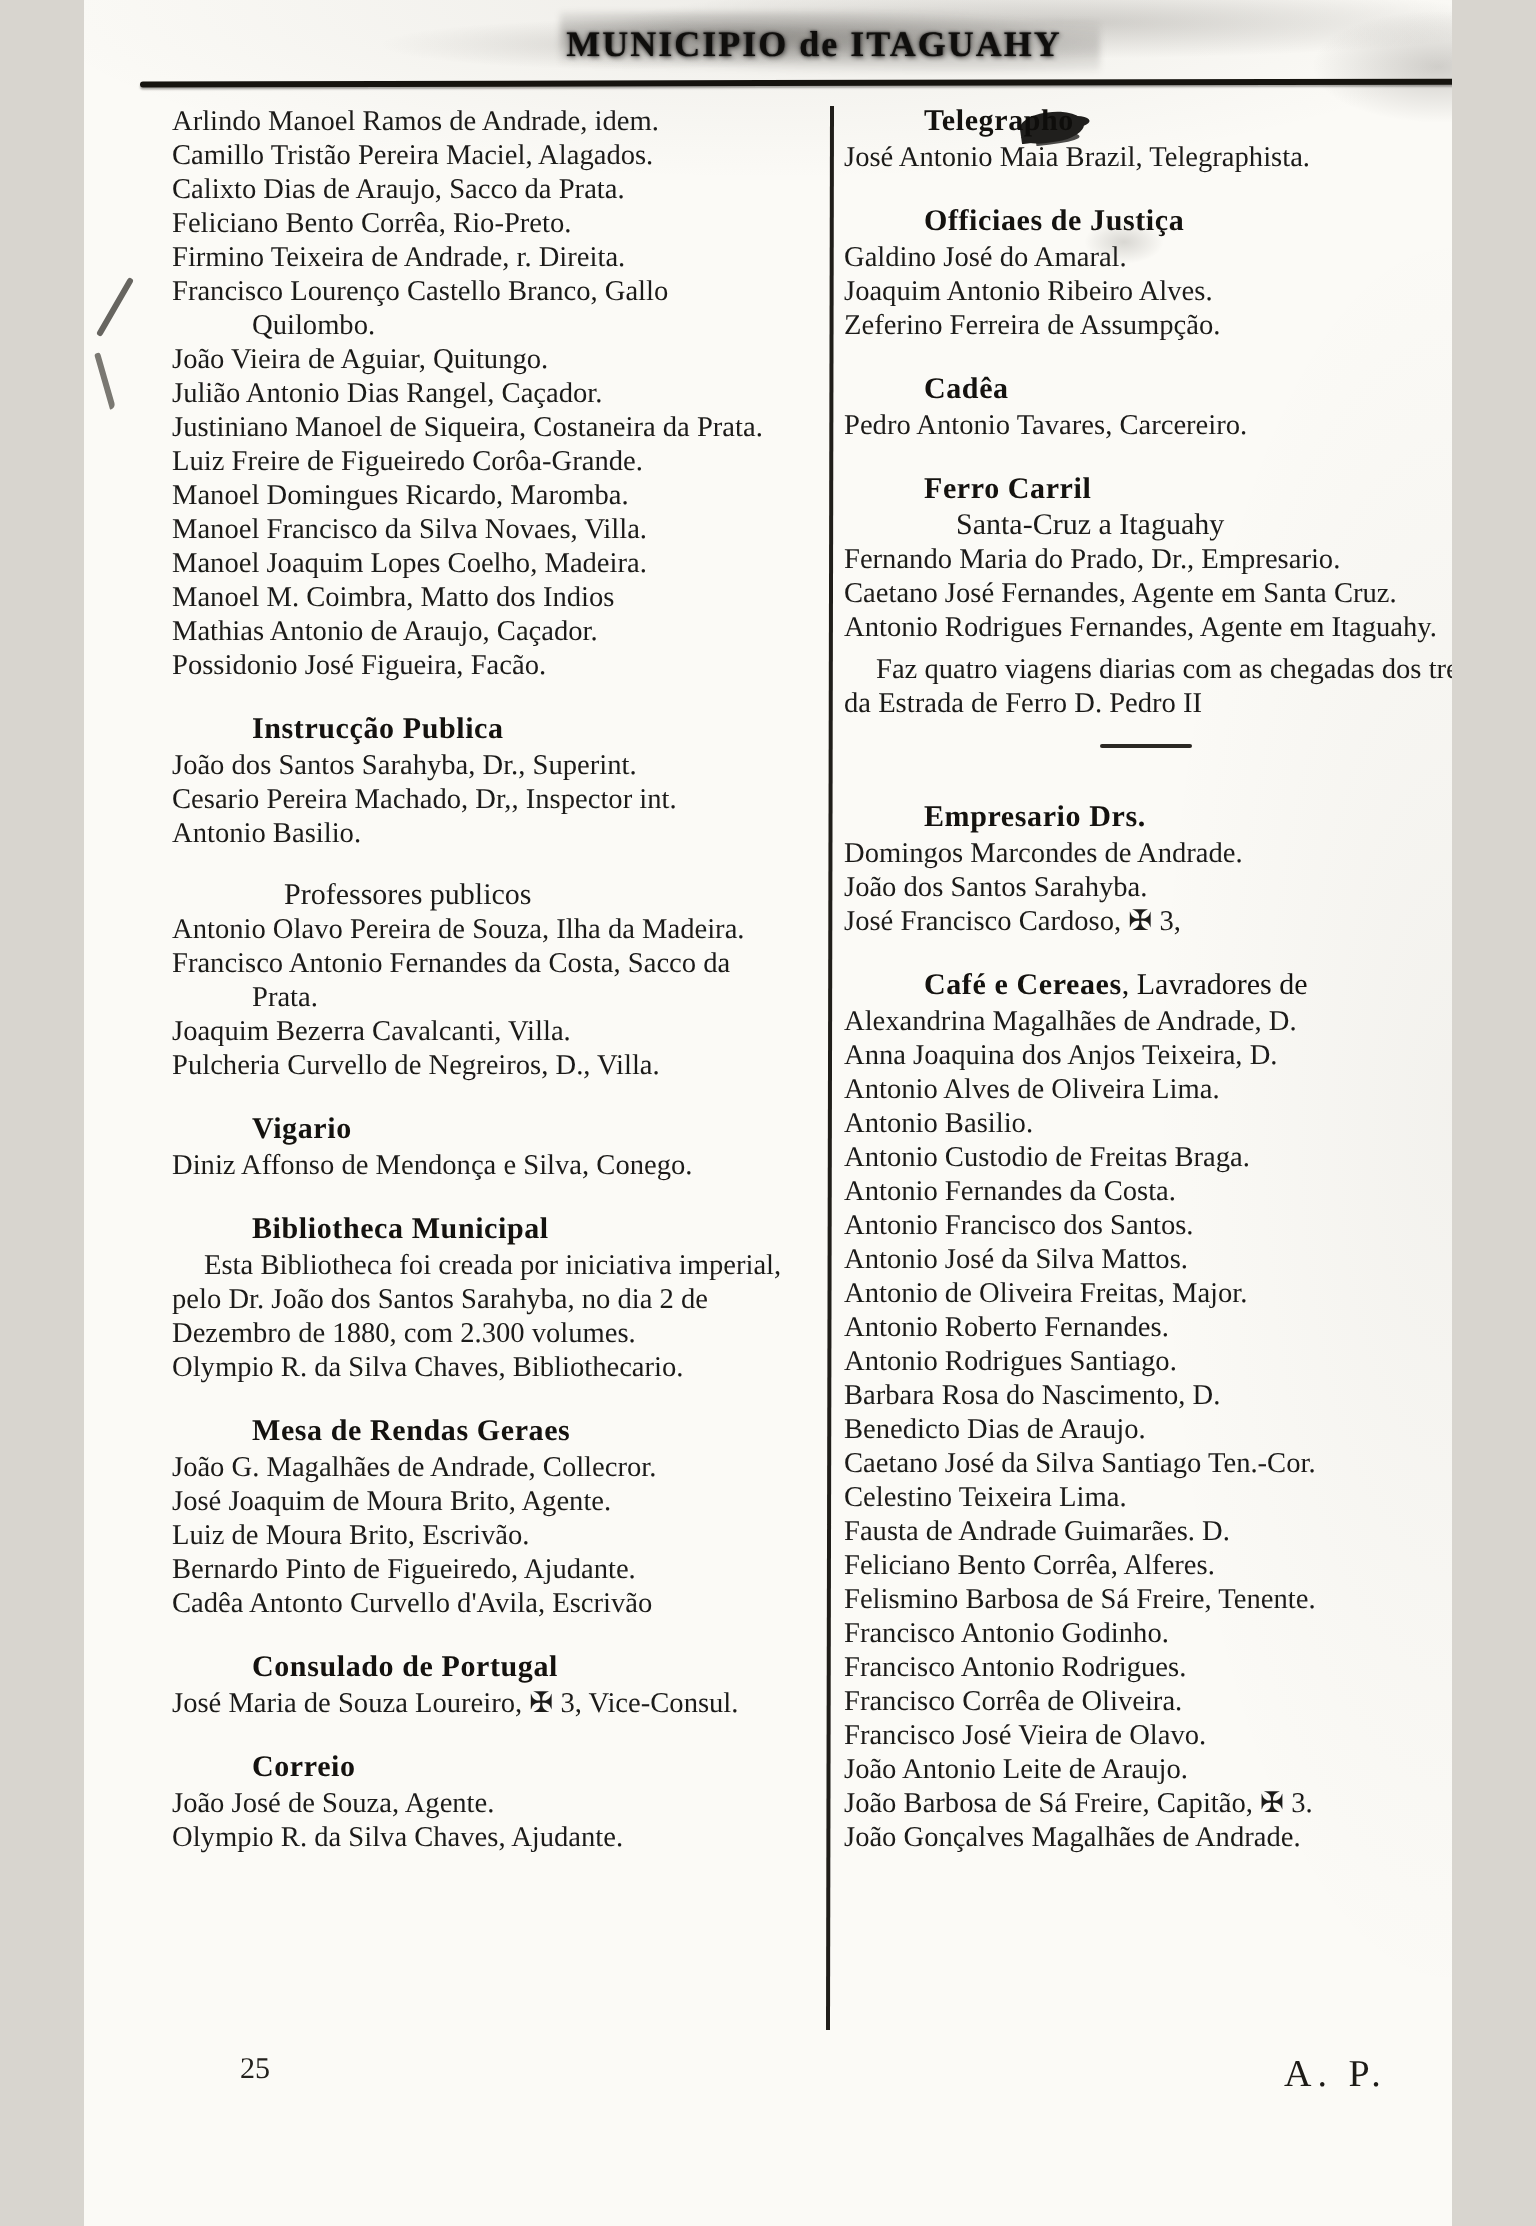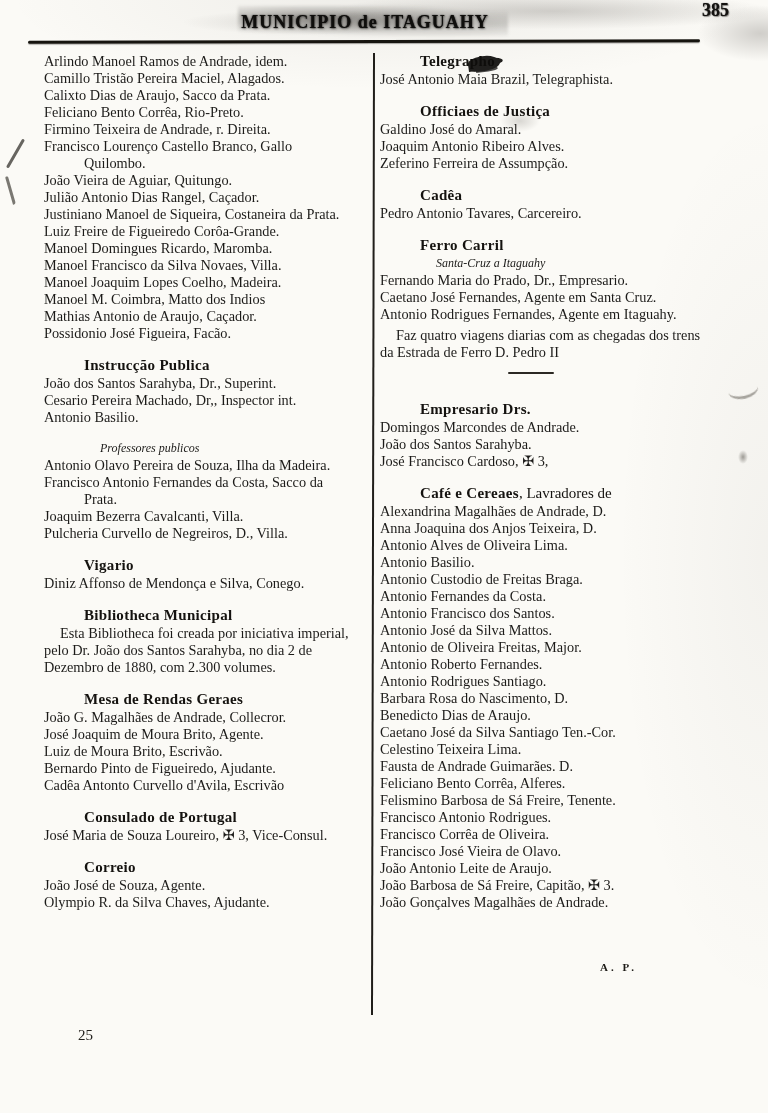"MUNICIPIO de ITAGUAHY" .page { width: 768px -> 684px }
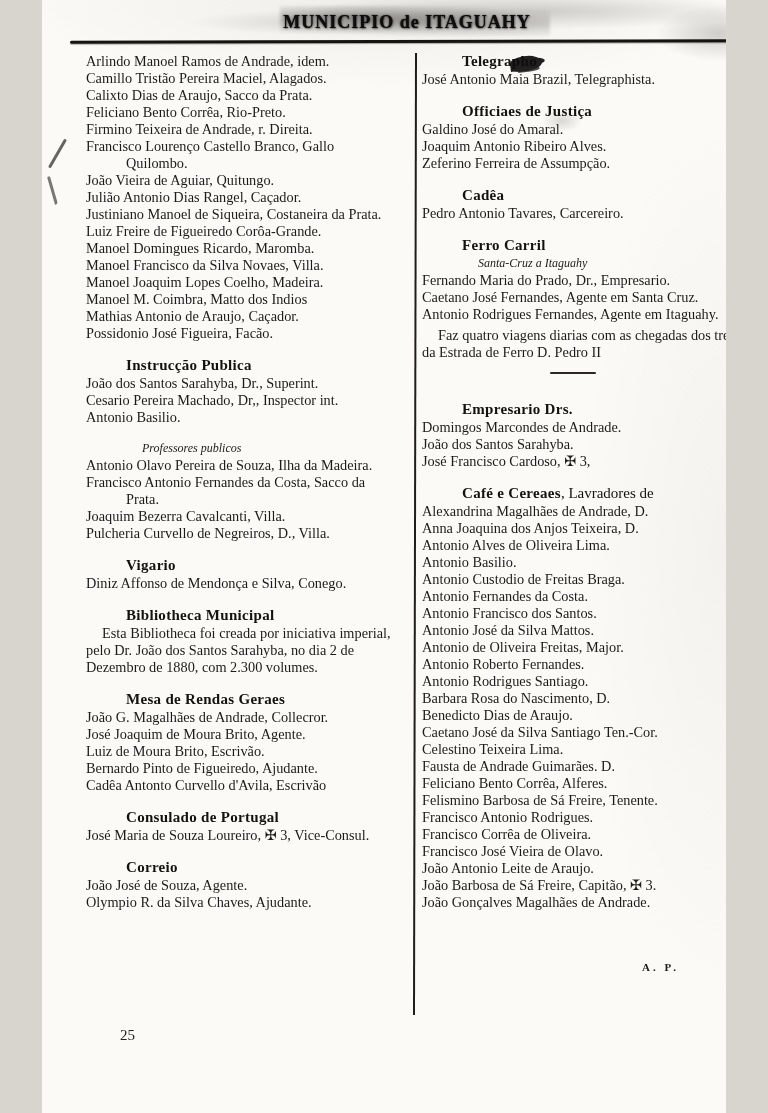"Santa-Cruz a Itaguahy" .heading-italic { font-size: 12px -> 15px; font-style: italic -> none }
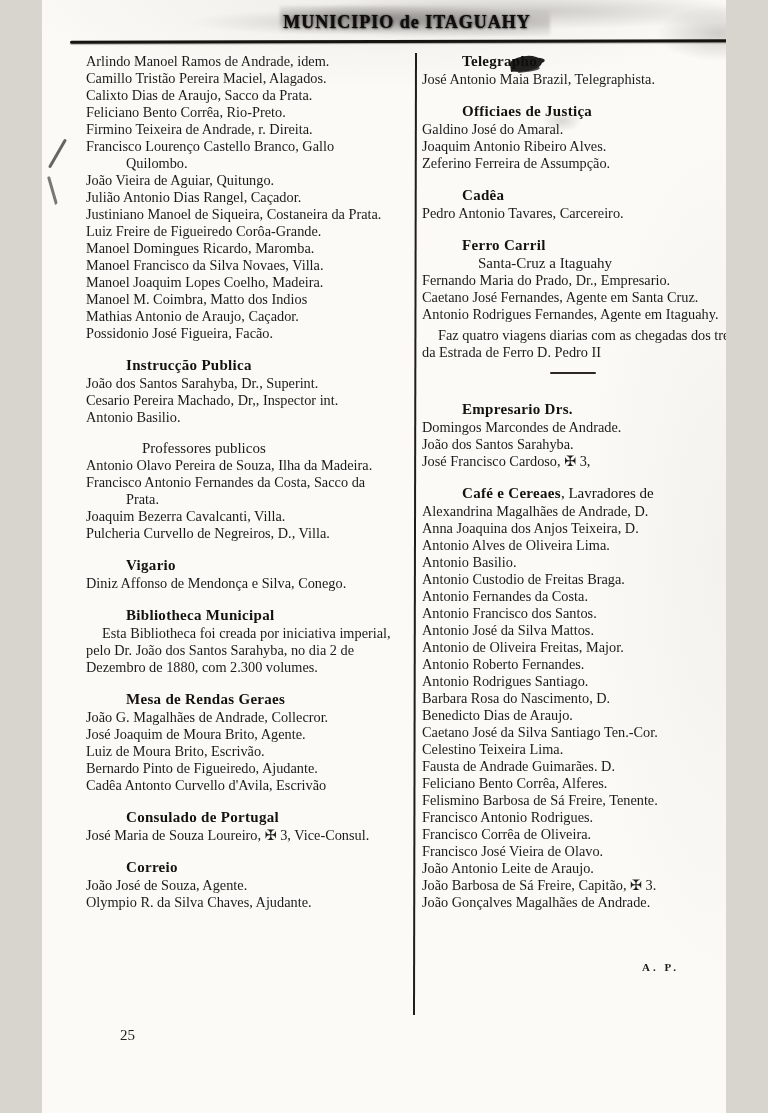"Olympio R. da Silva Chaves, Bibliothecario." div.entry { html: none -> <div>Olympio R. da Silva Chaves, Bibliothecario.</div> }
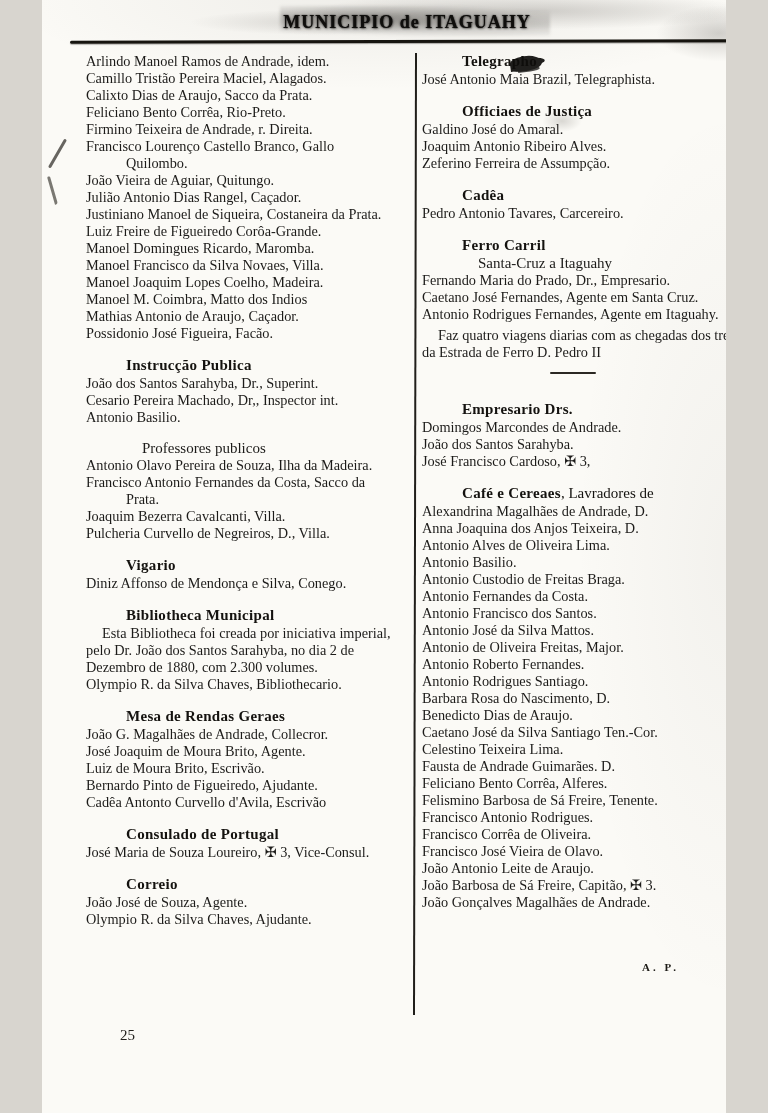"Francisco Antonio Godinho." div.entry { html: none -> <div>Francisco Antonio Godinho.</div> }
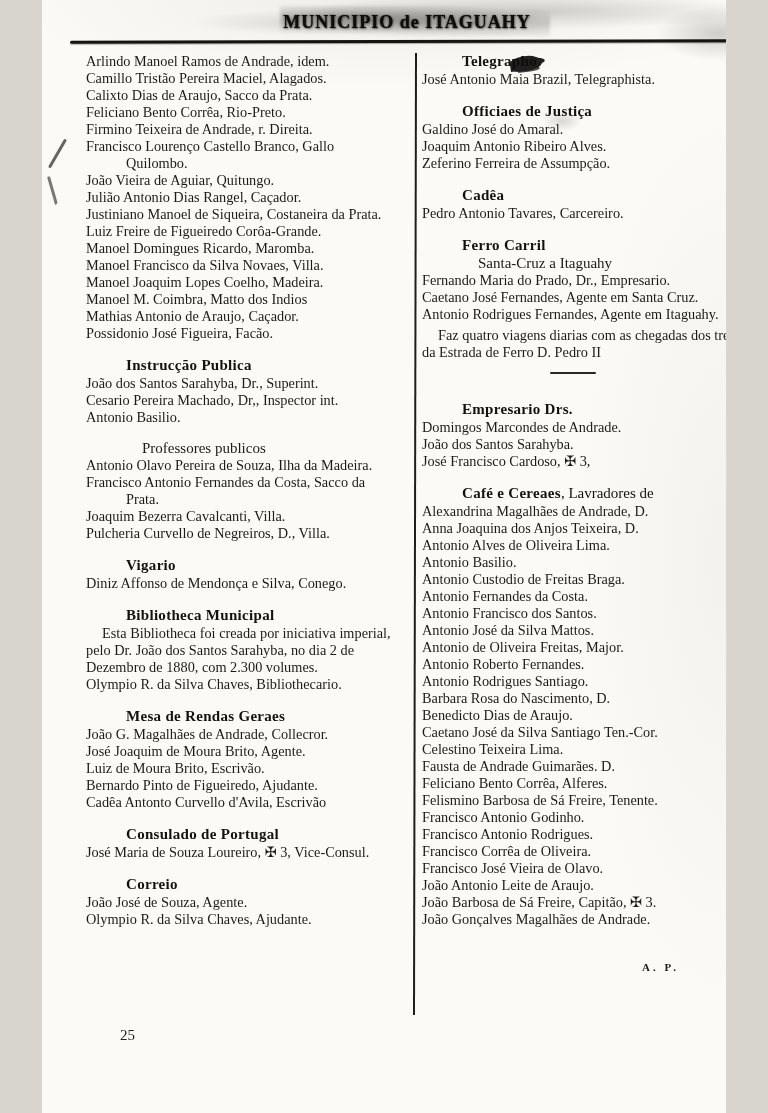"A. P." .footer-right { font-size: 11px -> 19px; font-weight: 700 -> 400; top: 961px -> 1027px }
